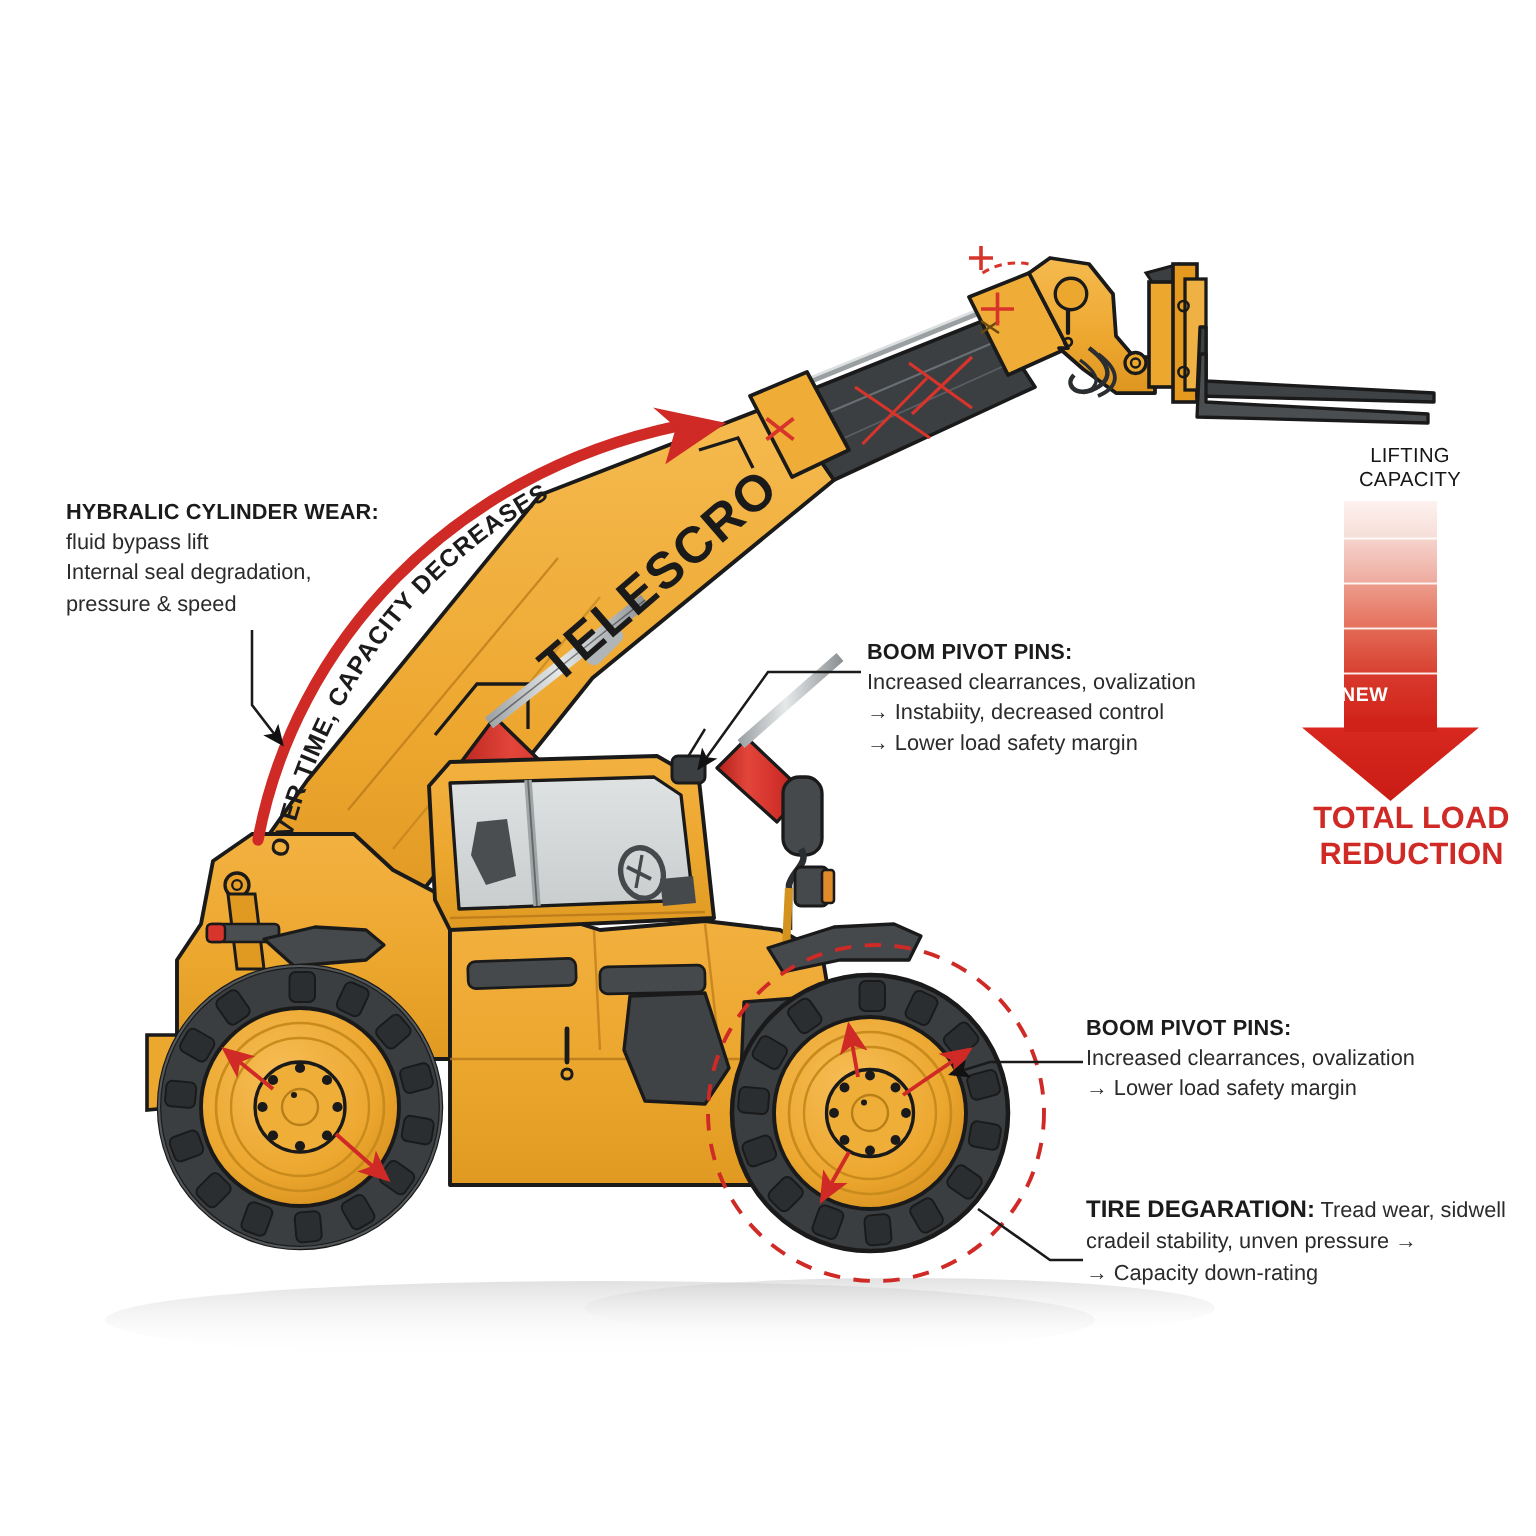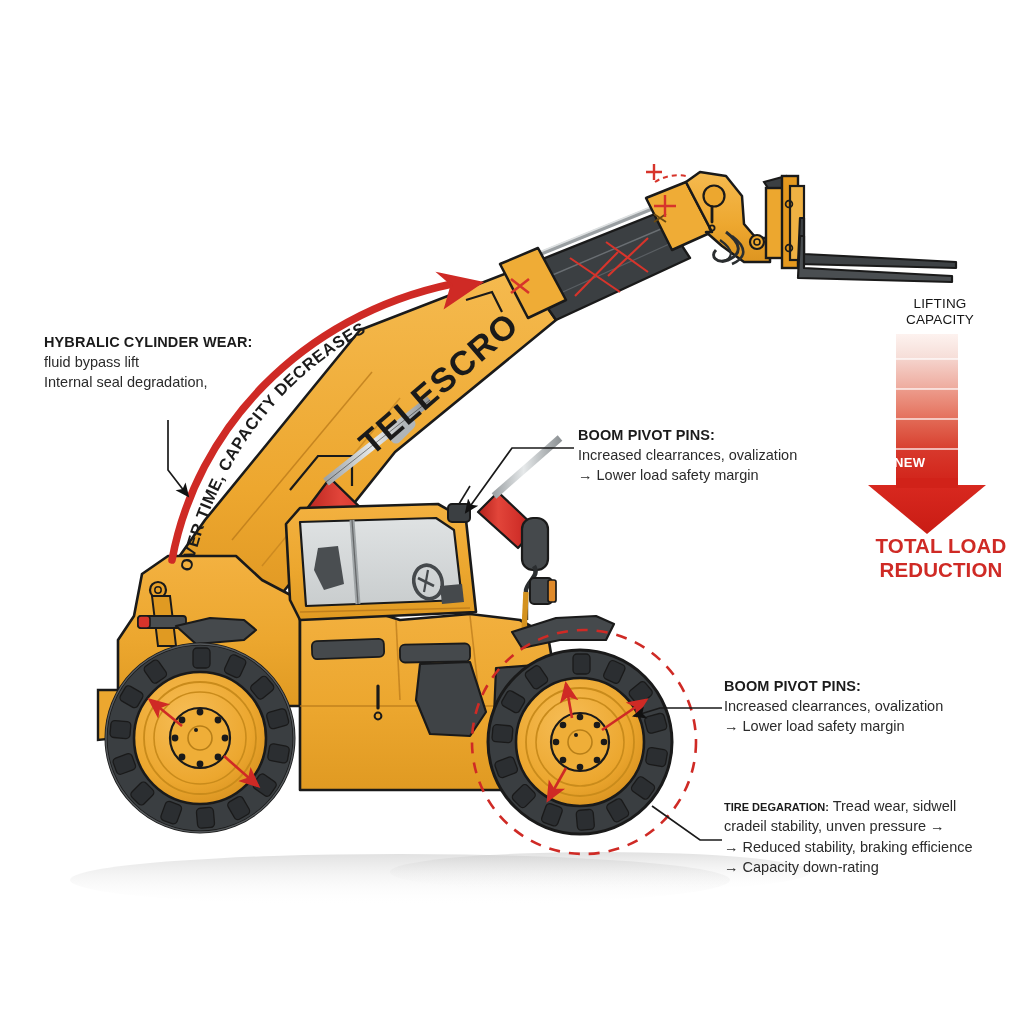"pressure & speed" div.co-line { html: none -> <div>pressure &amp; speed</div> }
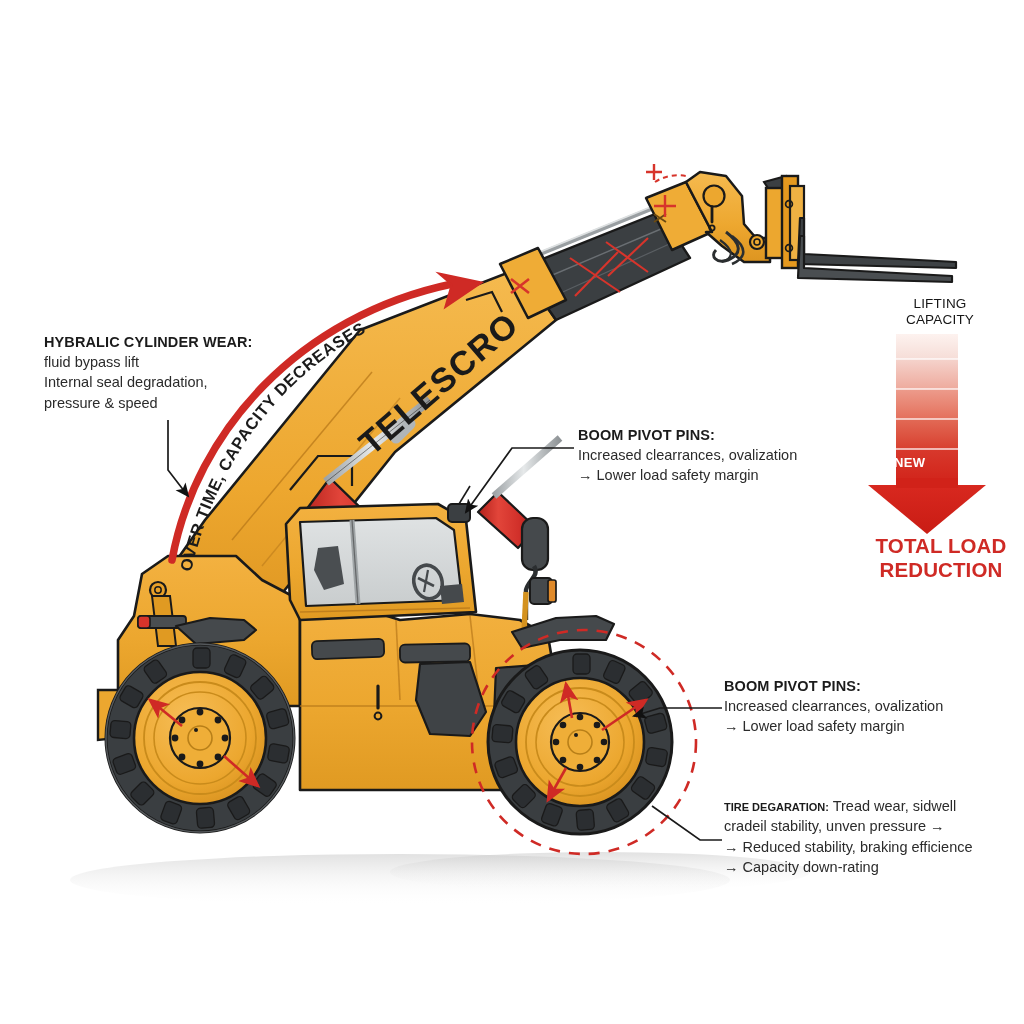"→ Instabiity, decreased control" div.co-line { html: none -> <div>→ Instabiity, decreased control</div> }
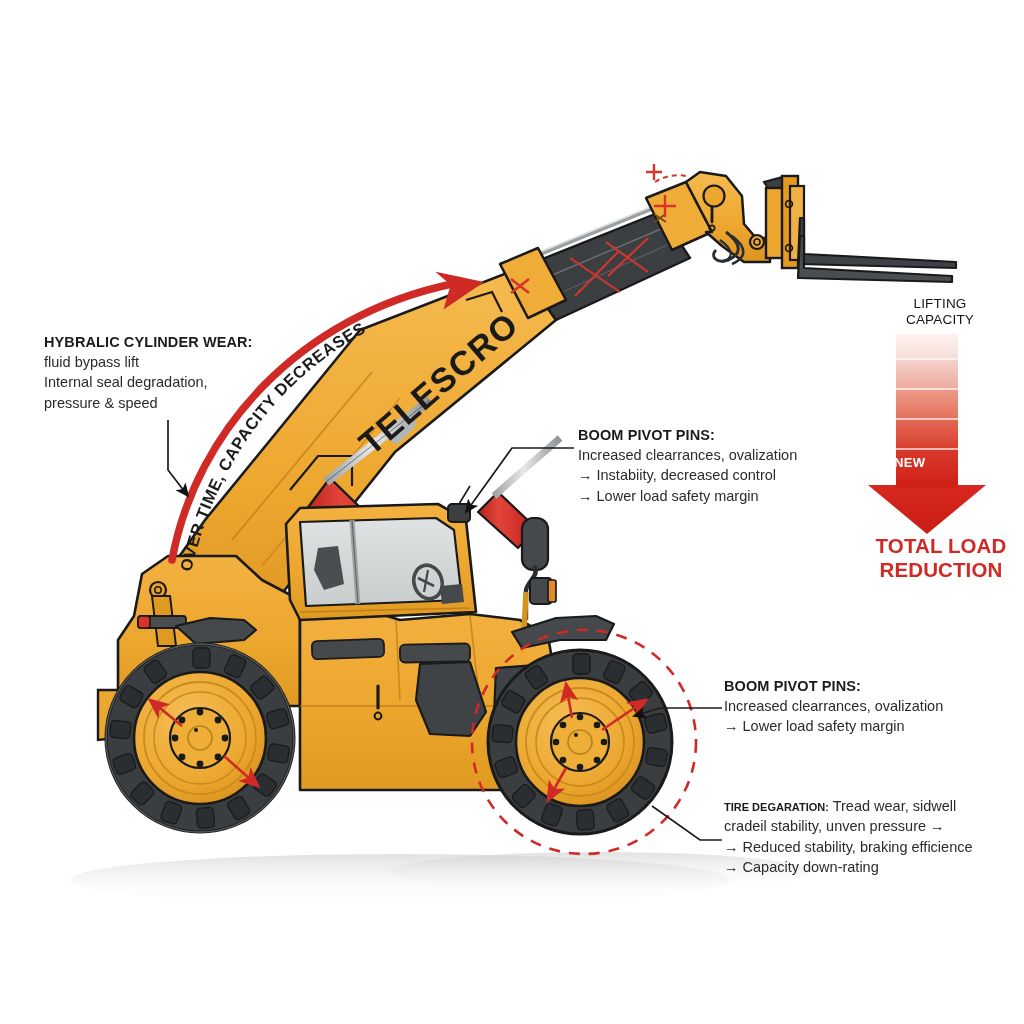"TIRE DEGARATION:" .co-title-inline { font-size: 11px -> 16px }
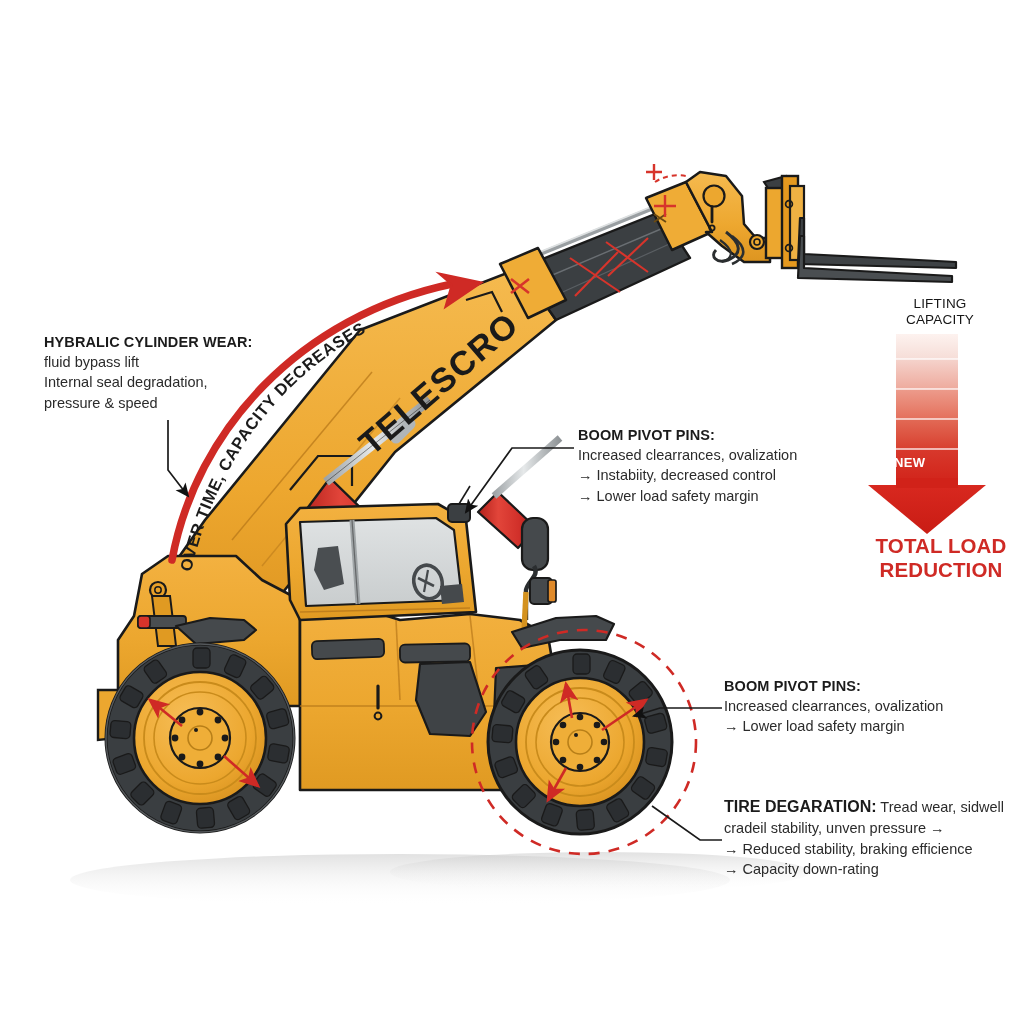"→ Reduced stability, braking efficience" div.co-line { html: <div>→ Reduced stability, braking efficience</div> -> none }
